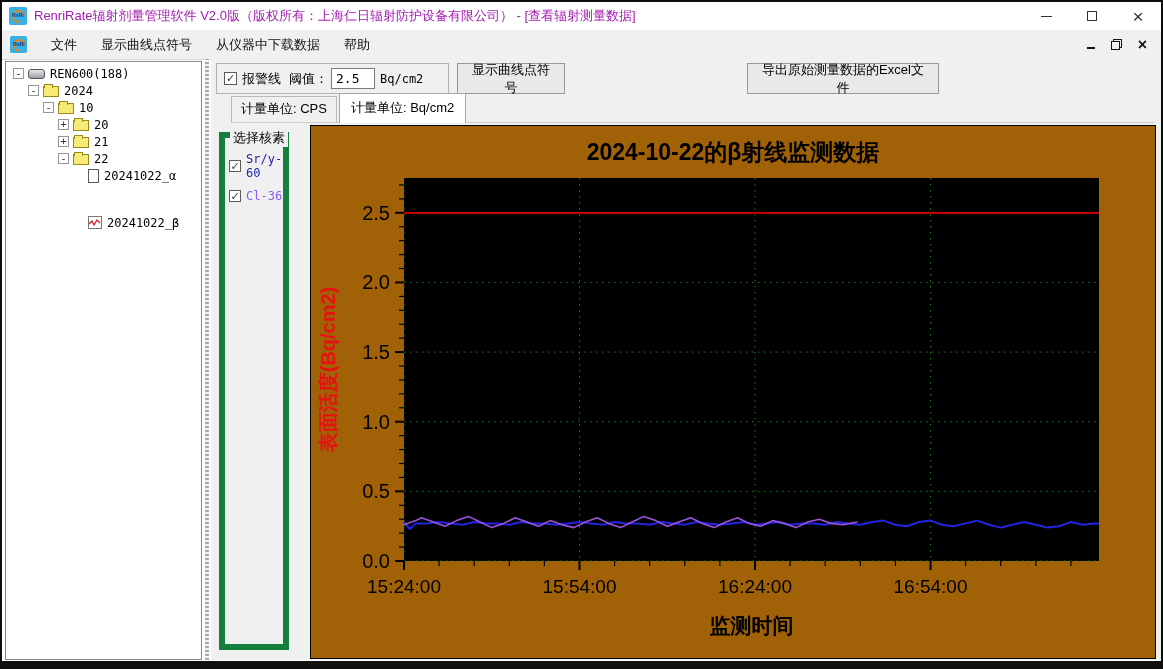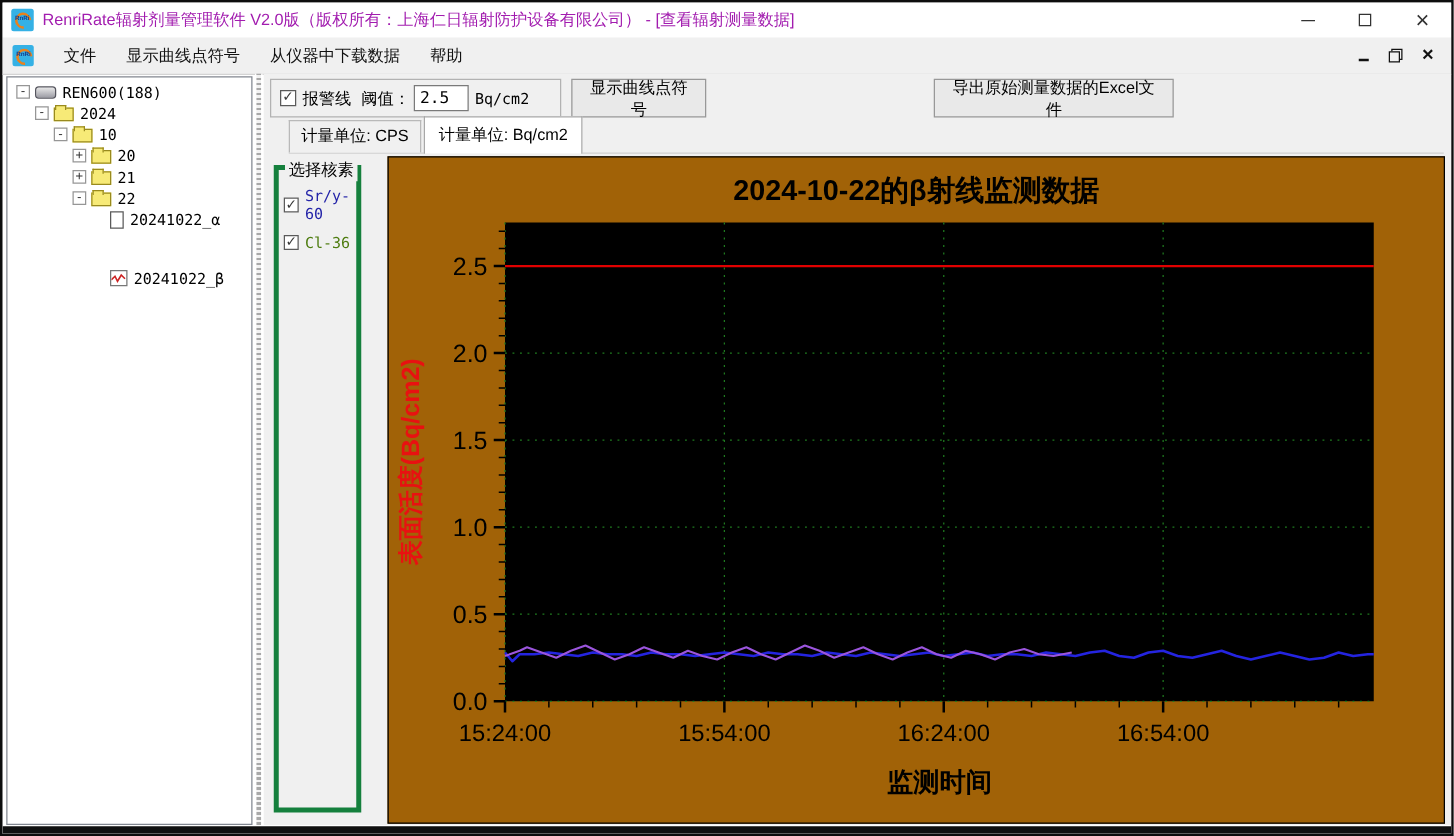"选择核素" .nuclide-box { border: 4px solid #15803d -> 6px solid #15803d }
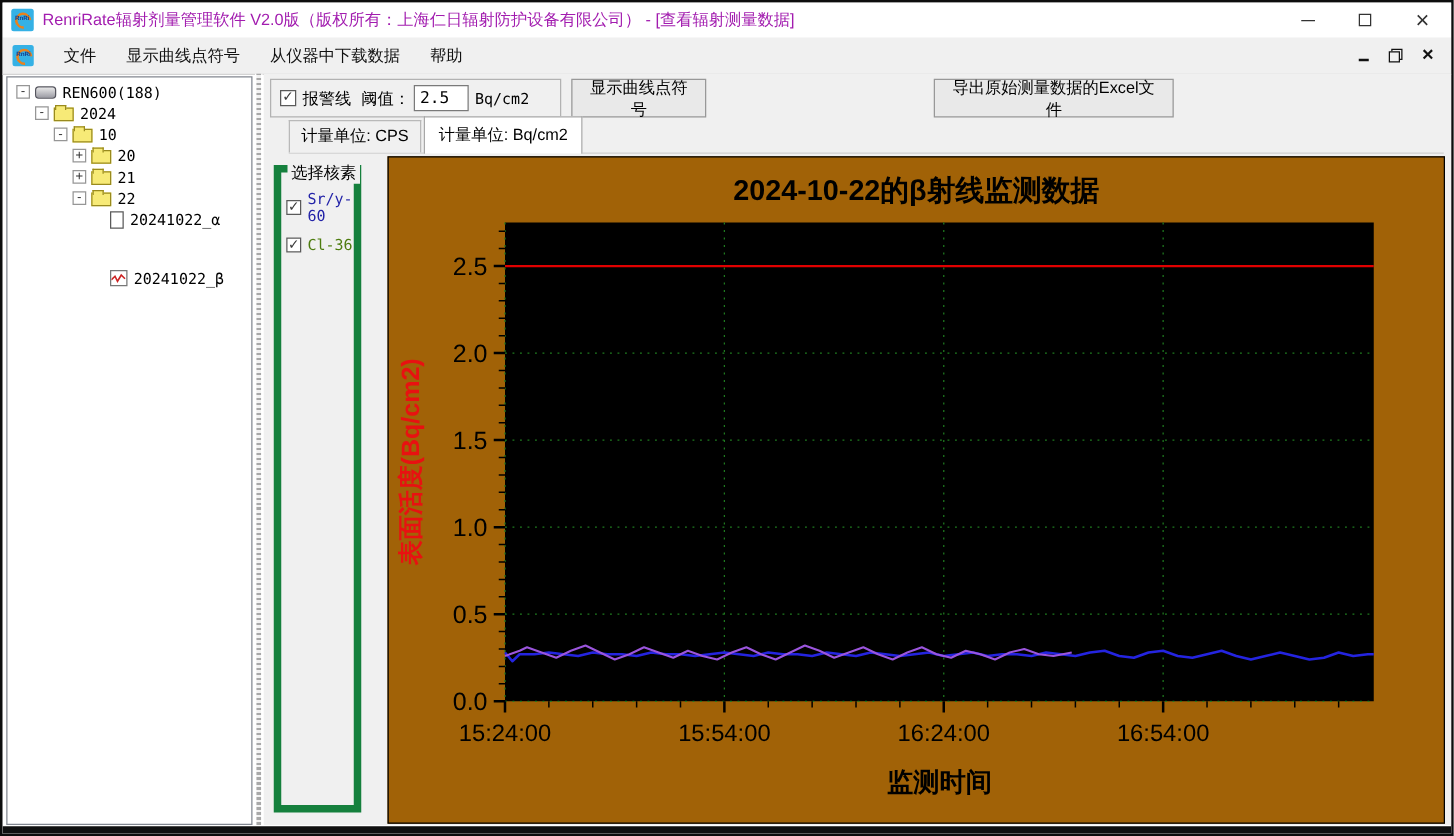"Cl-36" span.nuclide-label { color: #4d7c0f -> #8b5cf6 }
